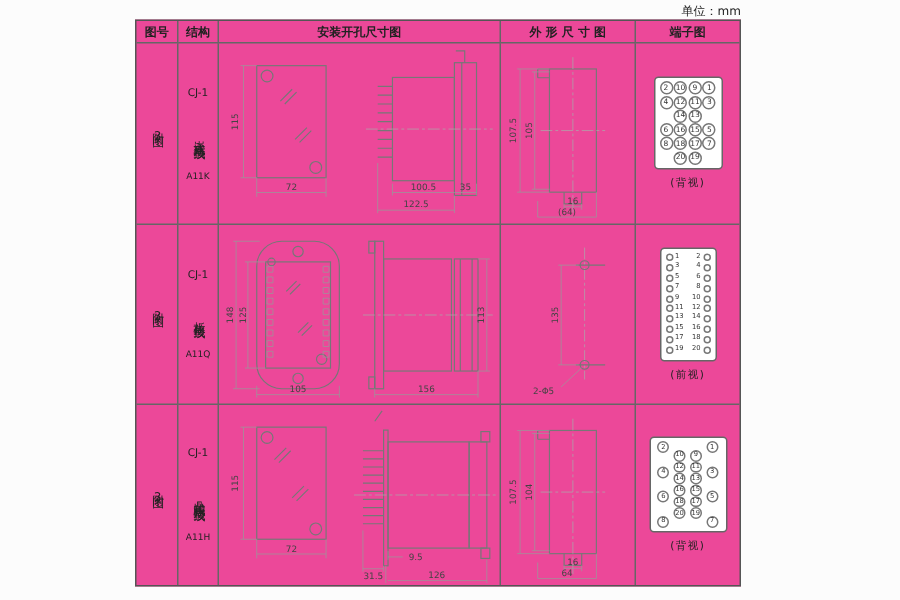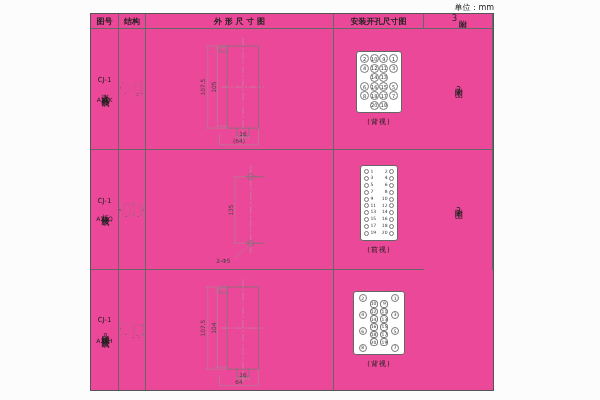"外 形 尺 寸 图" div.c { order: before "安装开孔尺寸图" -> after "安装开孔尺寸图" }
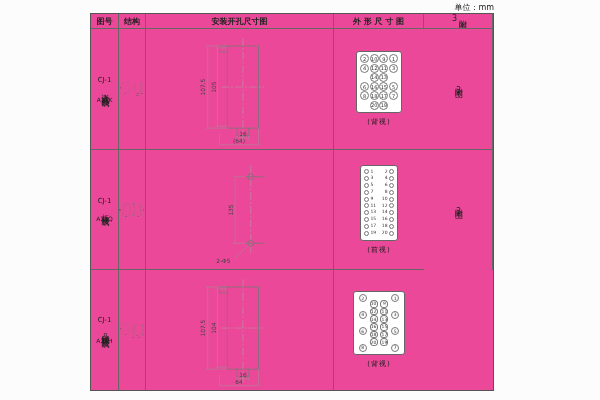"端子图" div.c { html: none -> <div>端子图</div> }
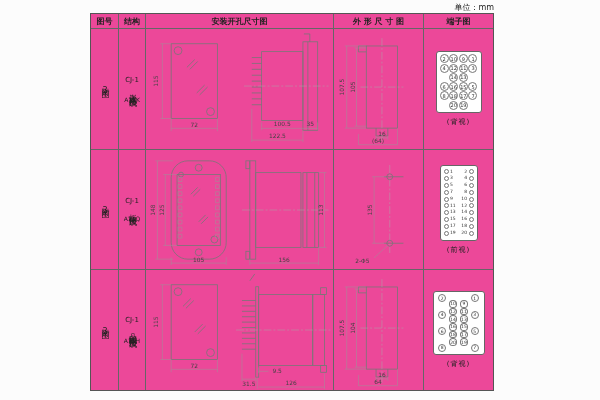"CJ-1" .structCell { gap: 3px -> 21px }
